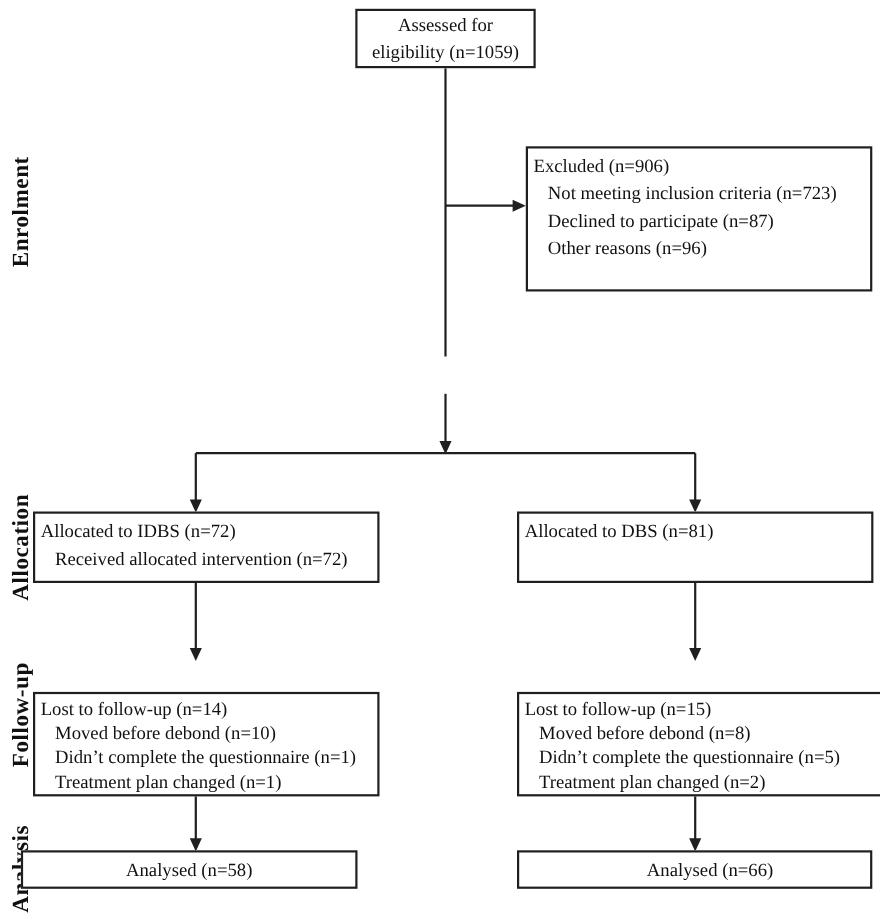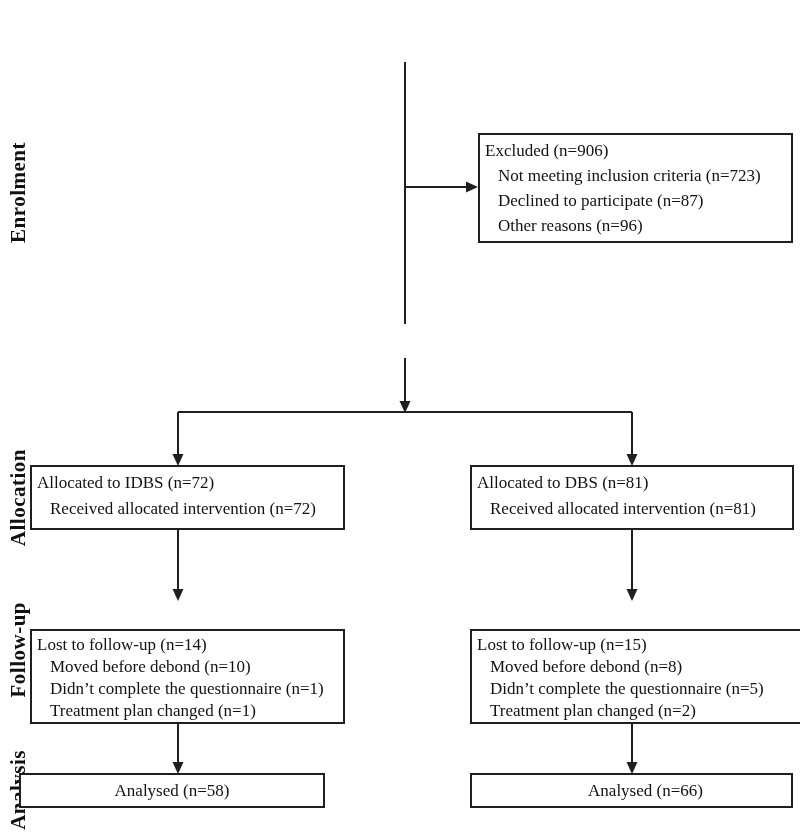"Assessed for eligibility (n=1059)" div.box { html: none -> <div> <span>Assessed for eligibility (n=1059)</span> </div> }
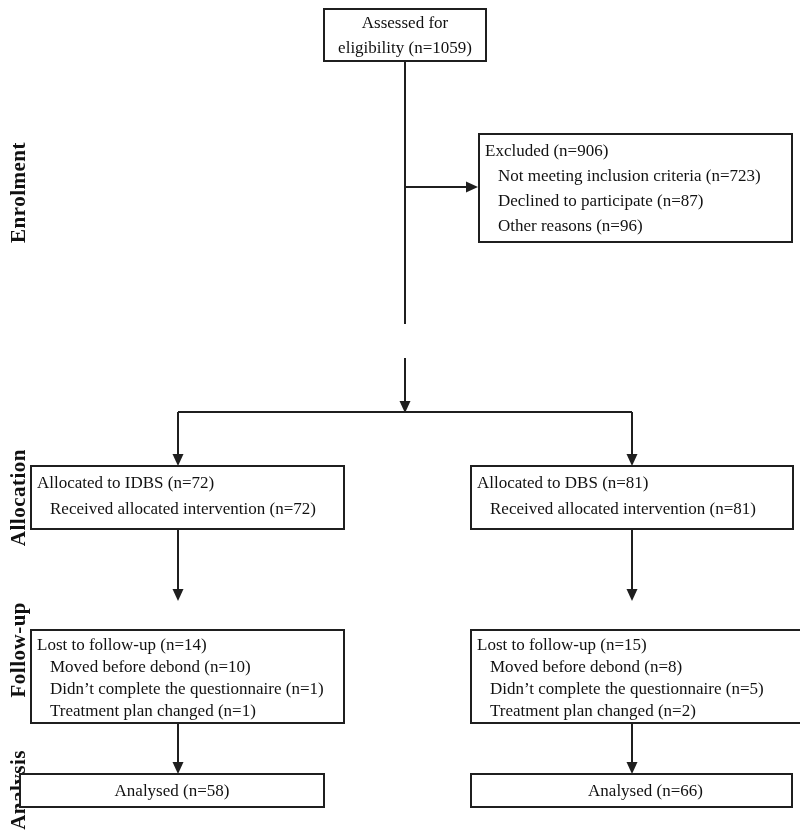"Excluded (n=906)" div.box { height: 110px -> 132px }
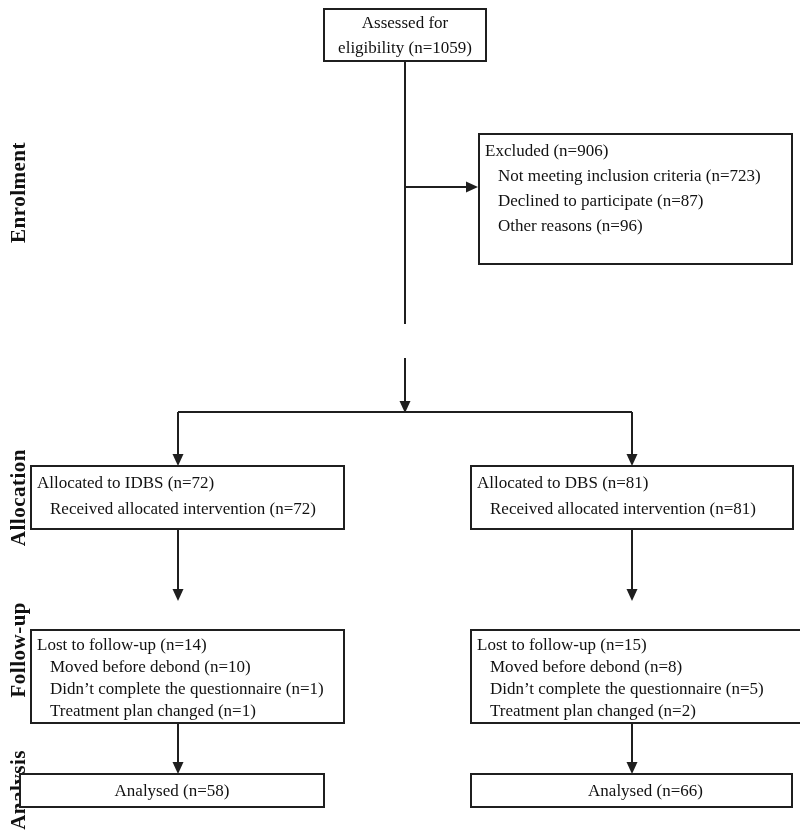"Received allocated intervention (n=81)" div.box-item { html: <div>Received allocated intervention (n=81)</div> -> none }
